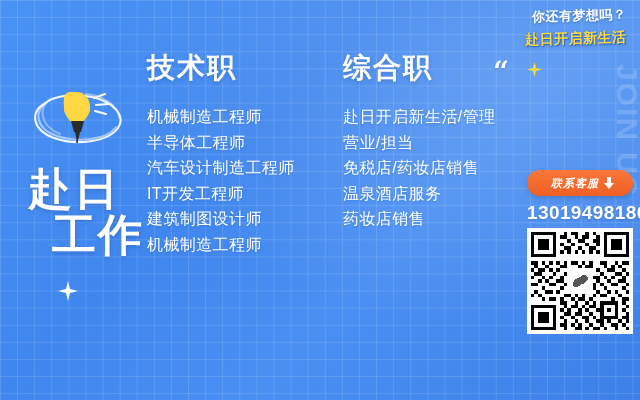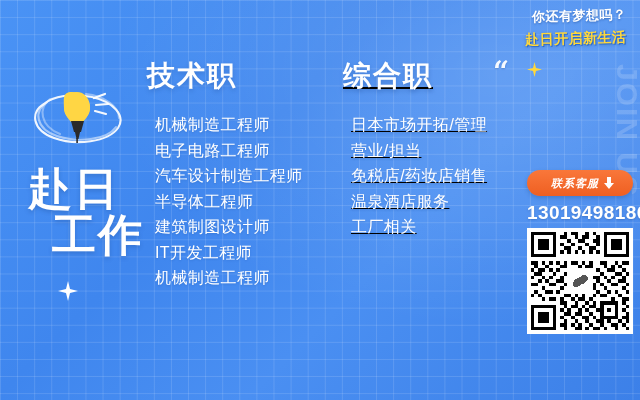"技术职" .col { top: 60px -> 52px }
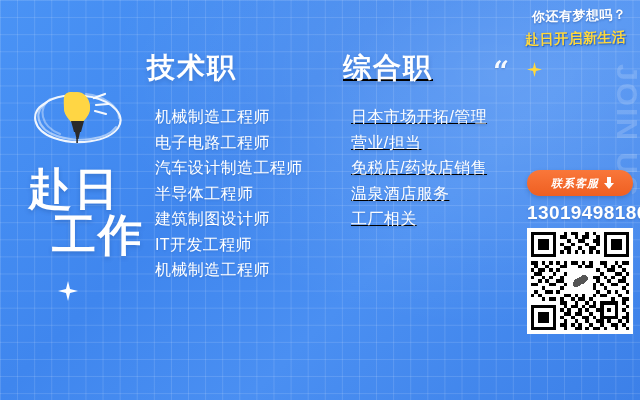"综合职" #col-general { text-decoration: underline -> none }
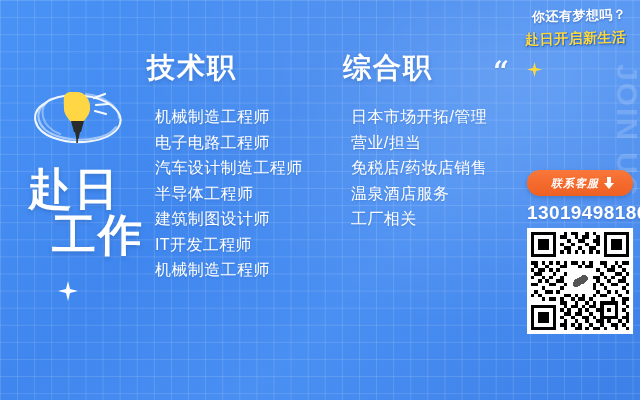"机械制造工程师" .col-list { margin: 8px -> 0 }
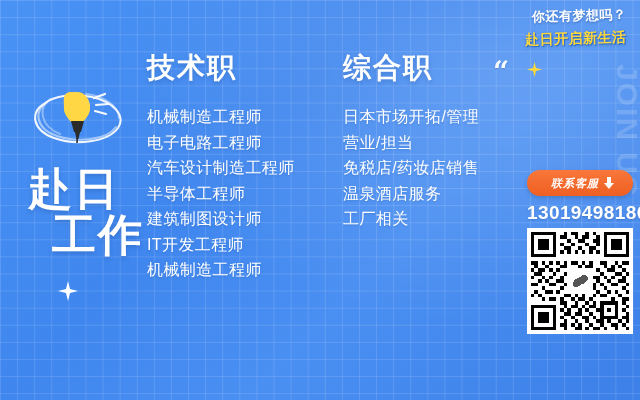"日本市场开拓/管理" li { text: 日本市场开拓/ -> 赴日开启新生活/ }
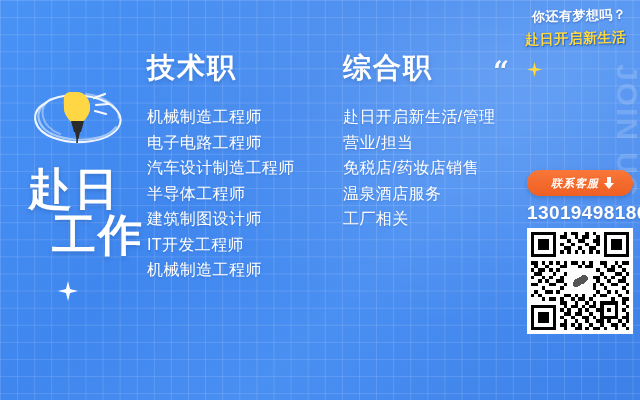"电子电路工程师" li { html: <li>电子电路工程师</li> -> none }
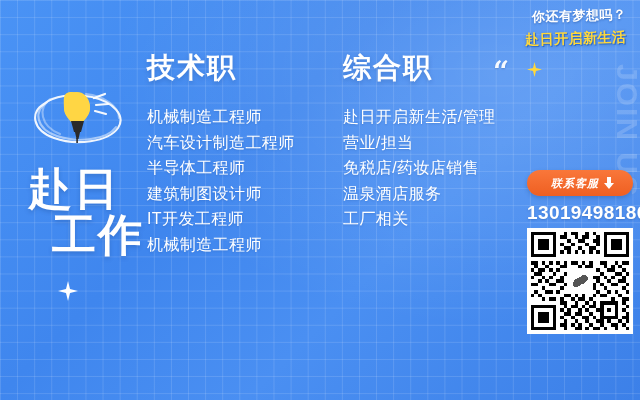"汽车设计制造工程师" li { order: before "半导体工程师" -> after "半导体工程师" }
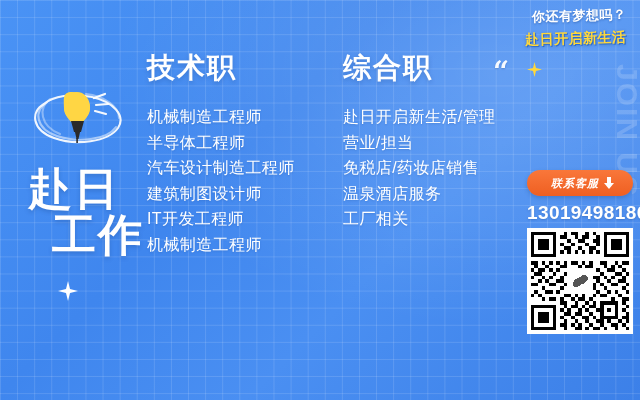"建筑制图设计师" li { order: before "IT开发工程师" -> after "IT开发工程师" }
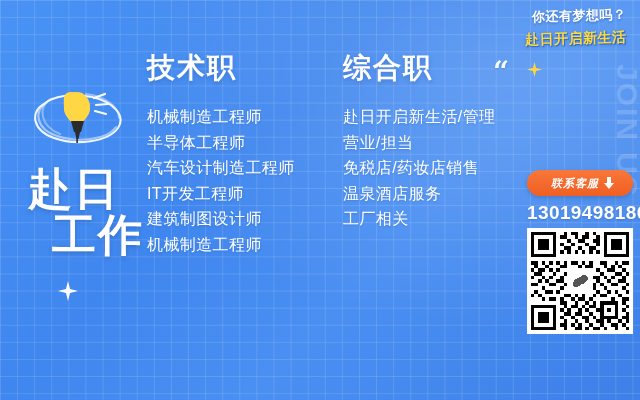"工厂相关" li { text: 工厂相关 -> 药妆店销售 }
